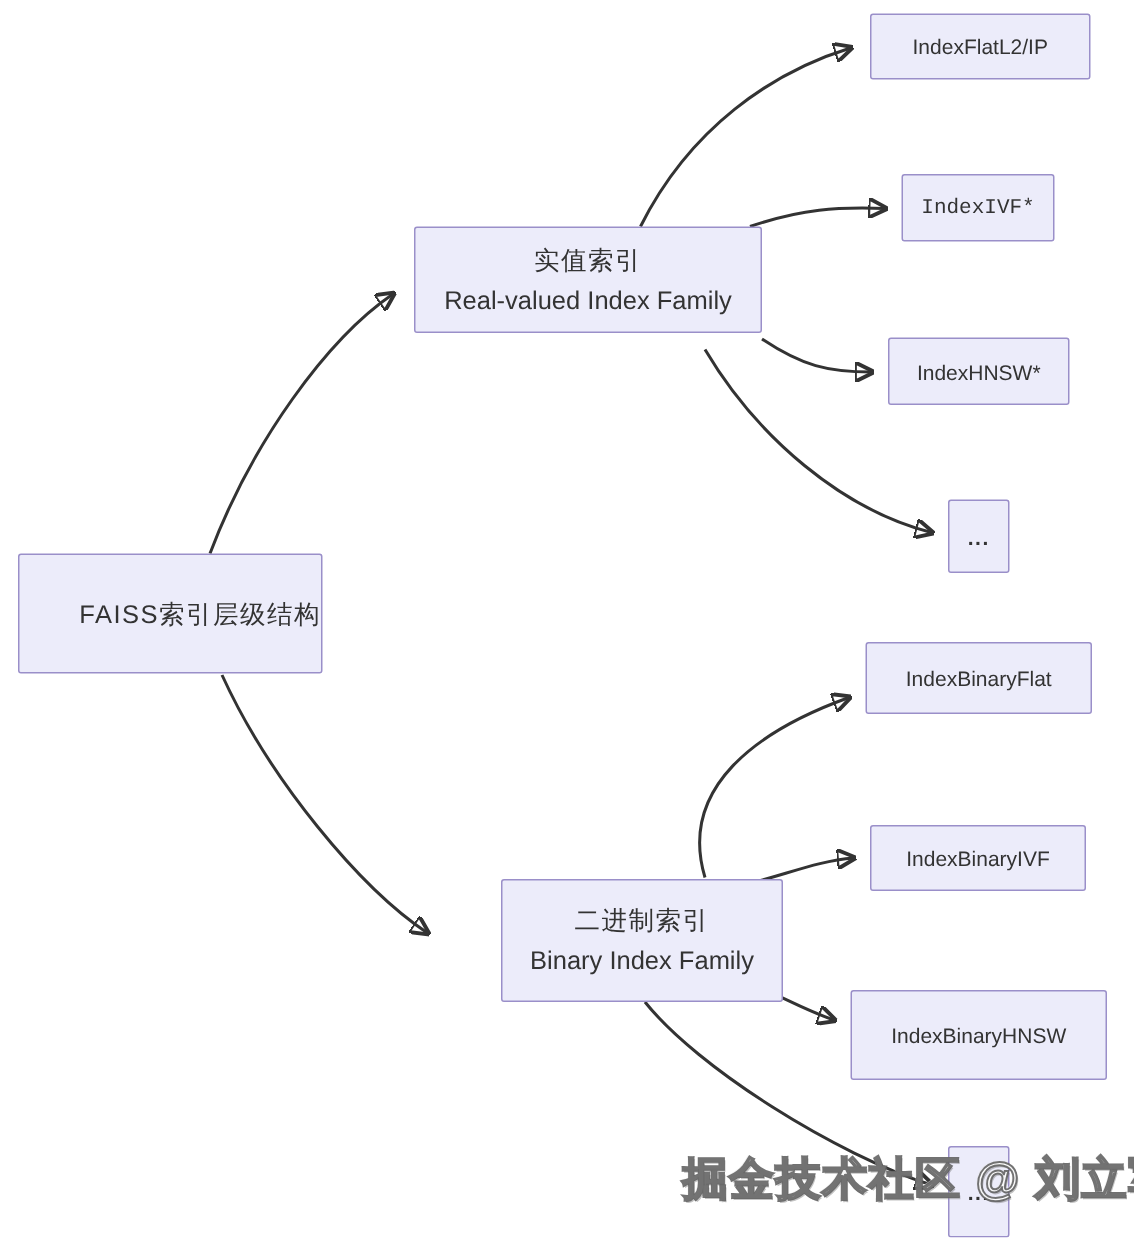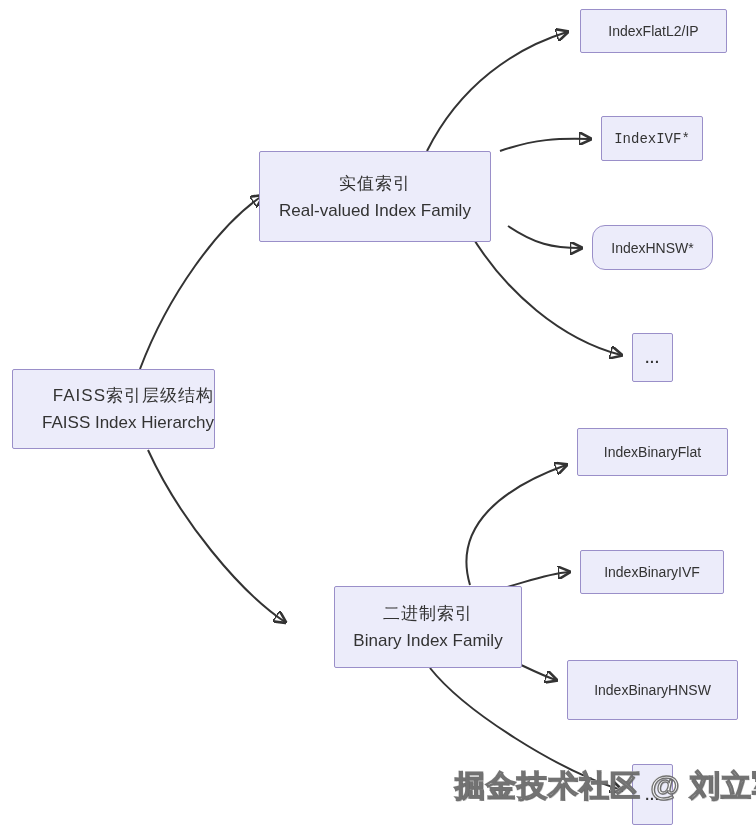"实值索引" div.node { height: 91px -> 71px; left: 259px -> 276px }
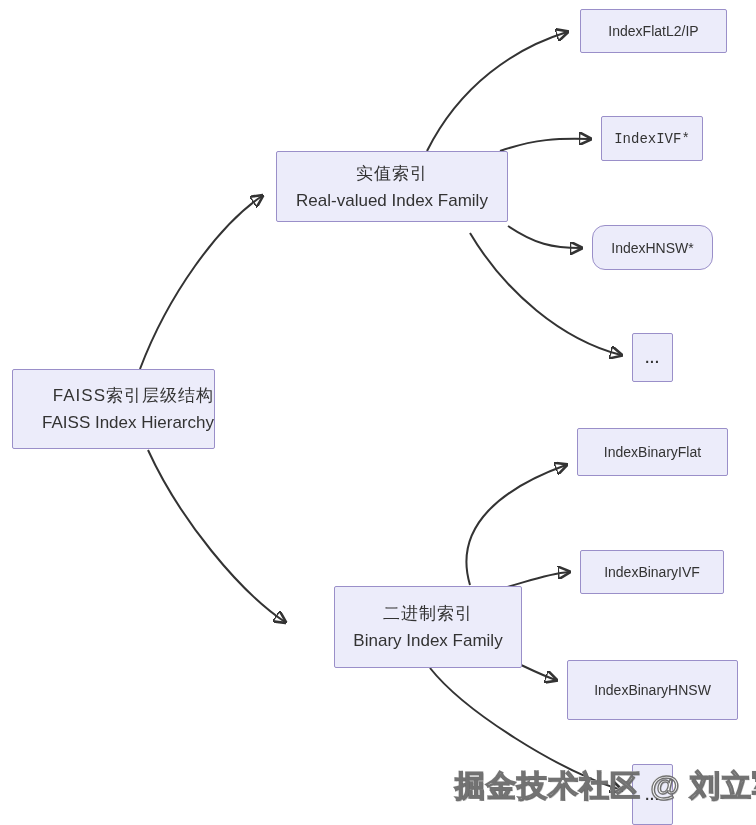"IndexHNSW*" div.node { border-radius: 13px -> none }
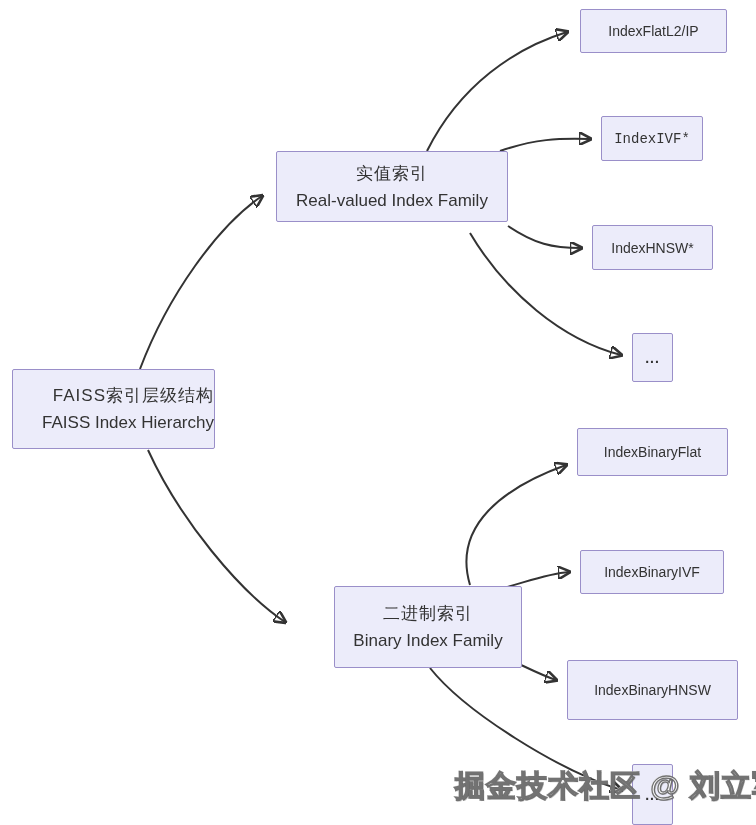"FAISS Index Hierarchy" span { html: <span>FAISS Index Hierarchy</span> -> none }
